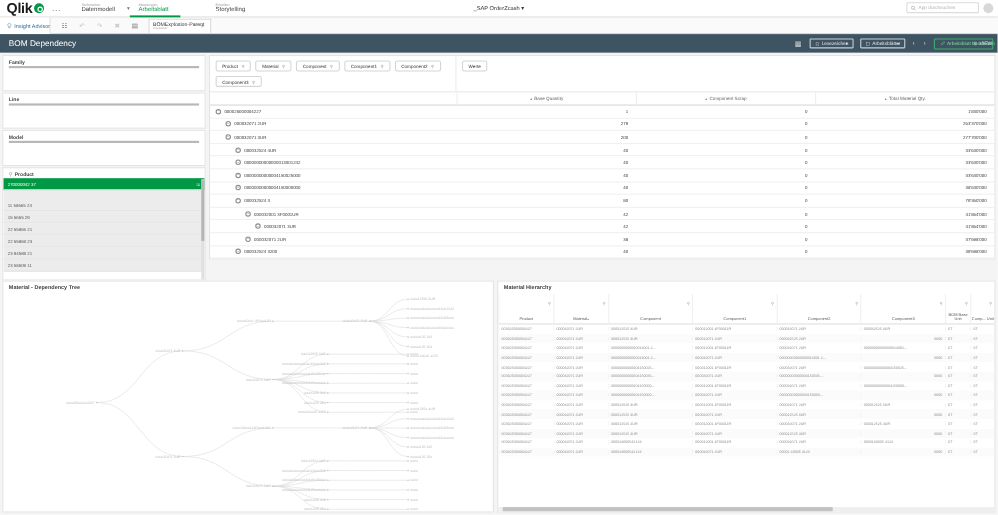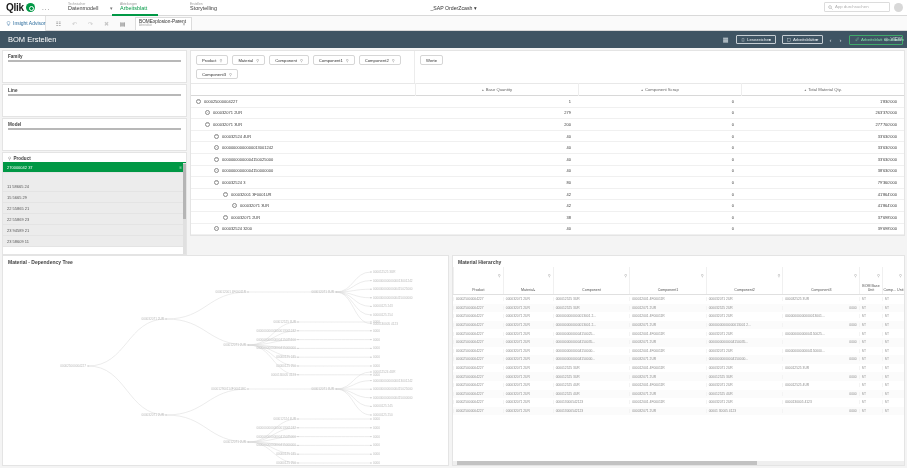"Qlik" .qlik-word { font-size: 10px -> 13px }
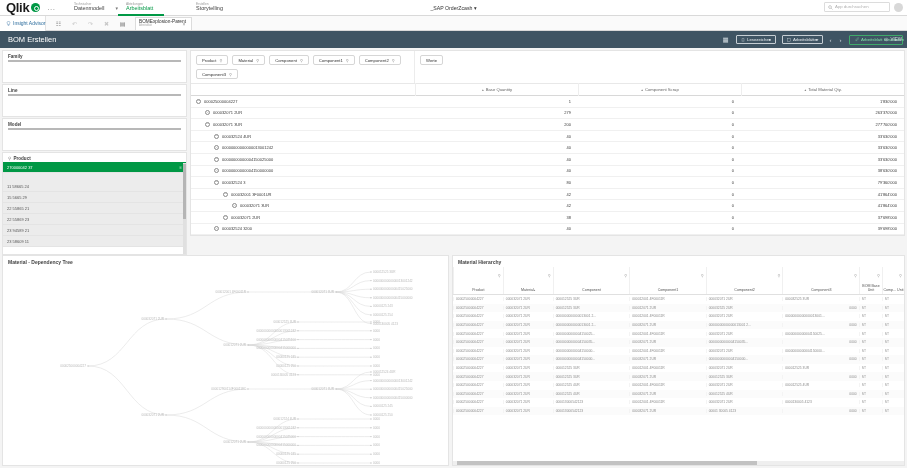"BOM Erstellen" span.title { text: Erstellen -> Dependency }
